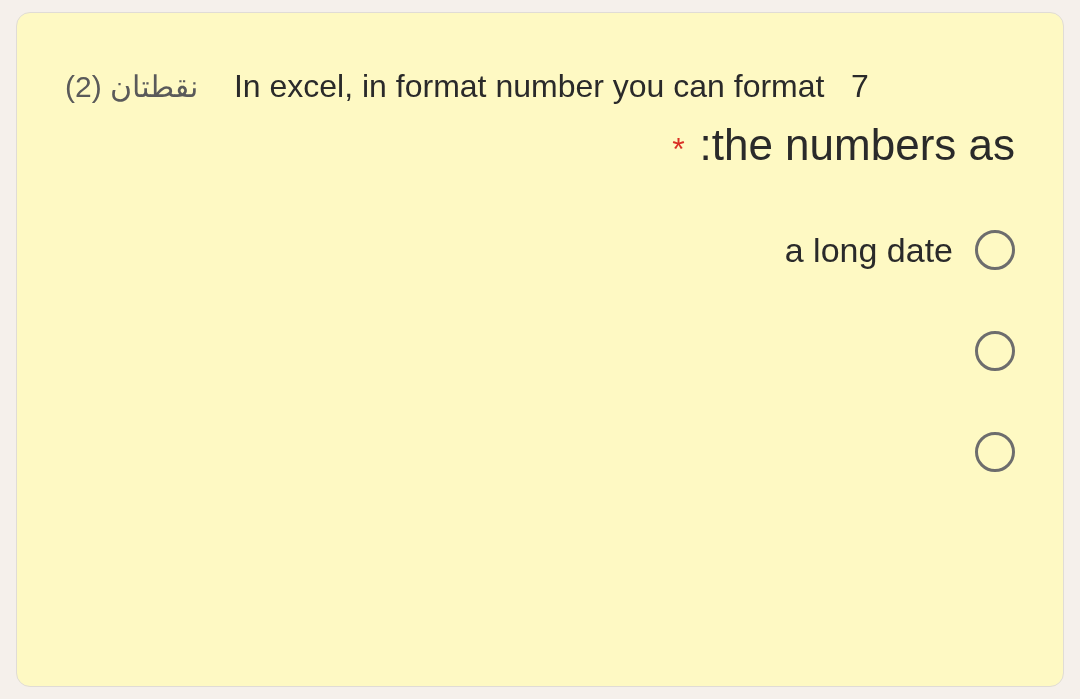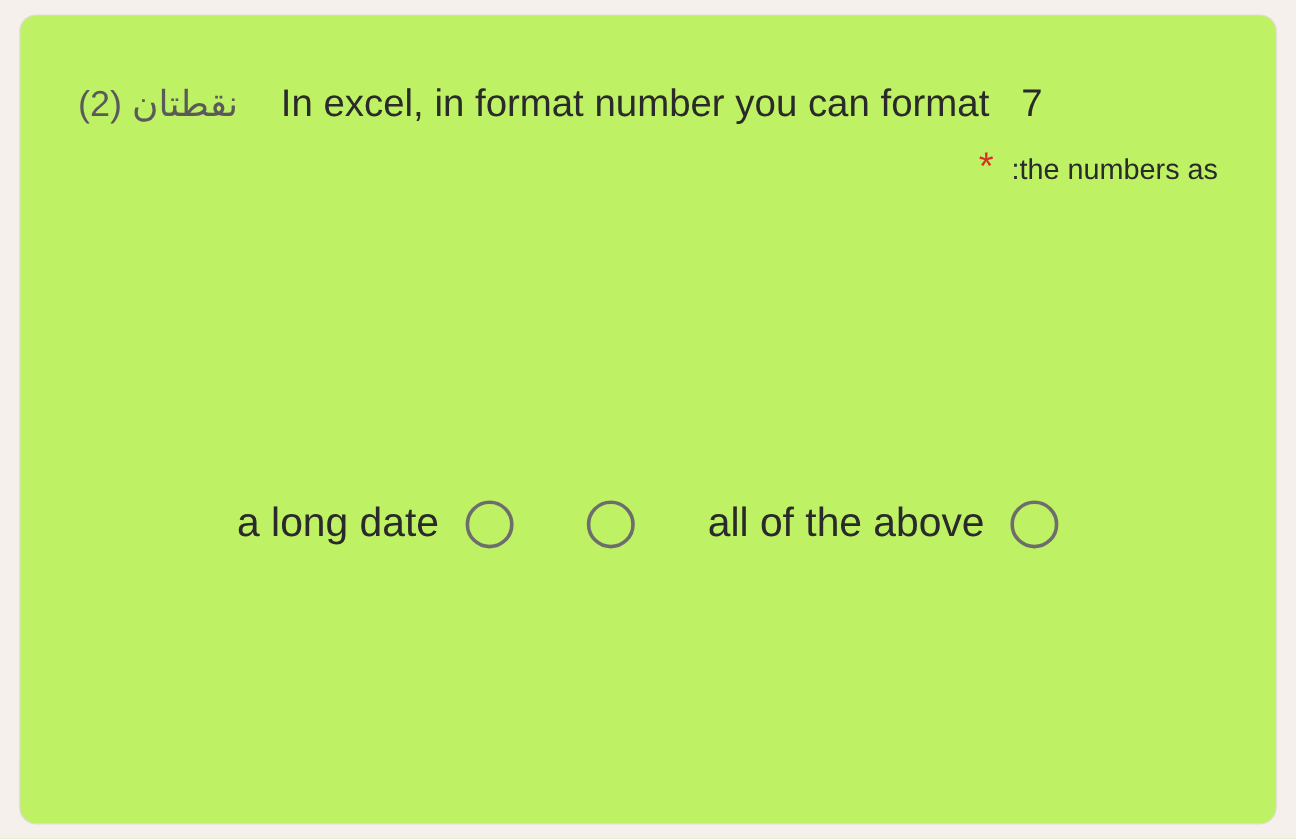"نقطتان (2) In excel, in" .card { background: #bef264 -> #fef9c3 }
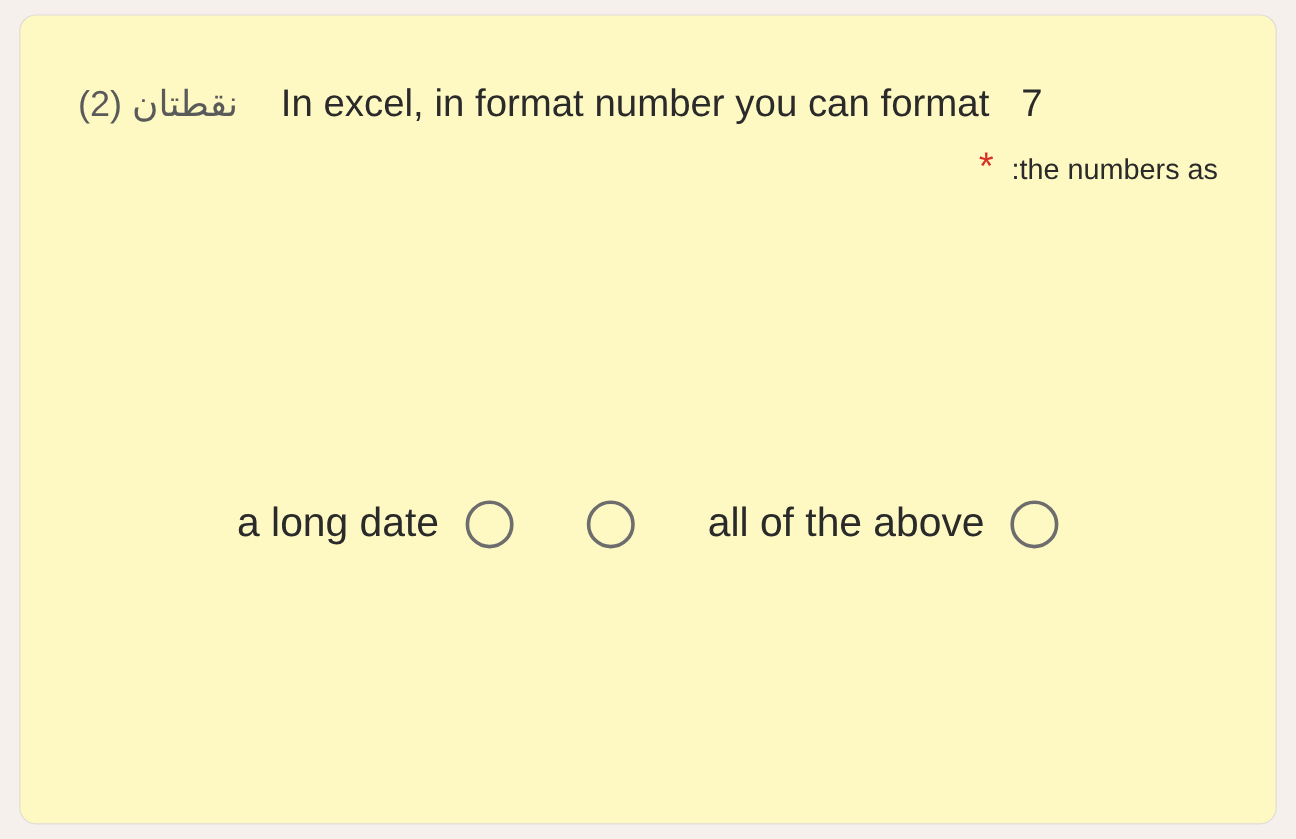":the numbers as" .cont { font-size: 24px -> 44px }
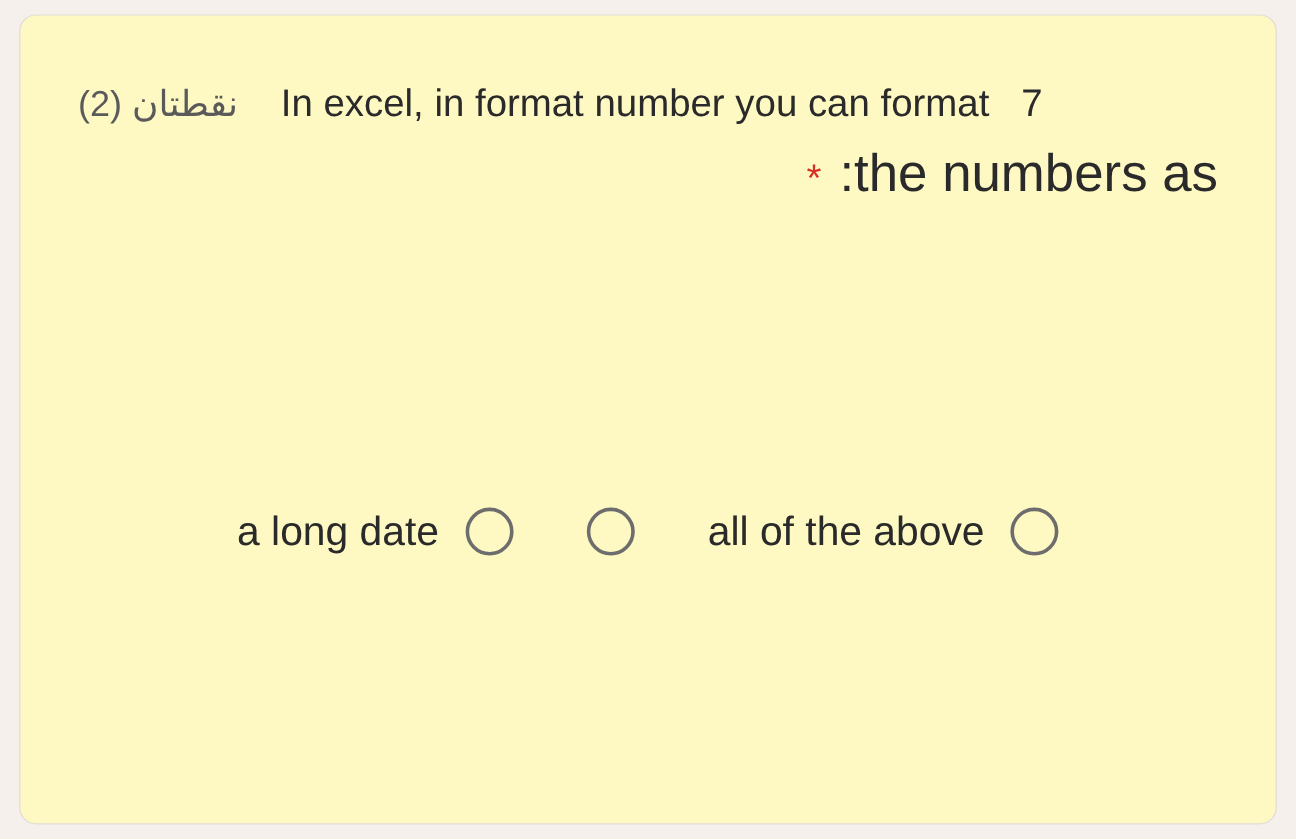"a long date" .options { flex-direction: row -> column; justify-content: center -> none }
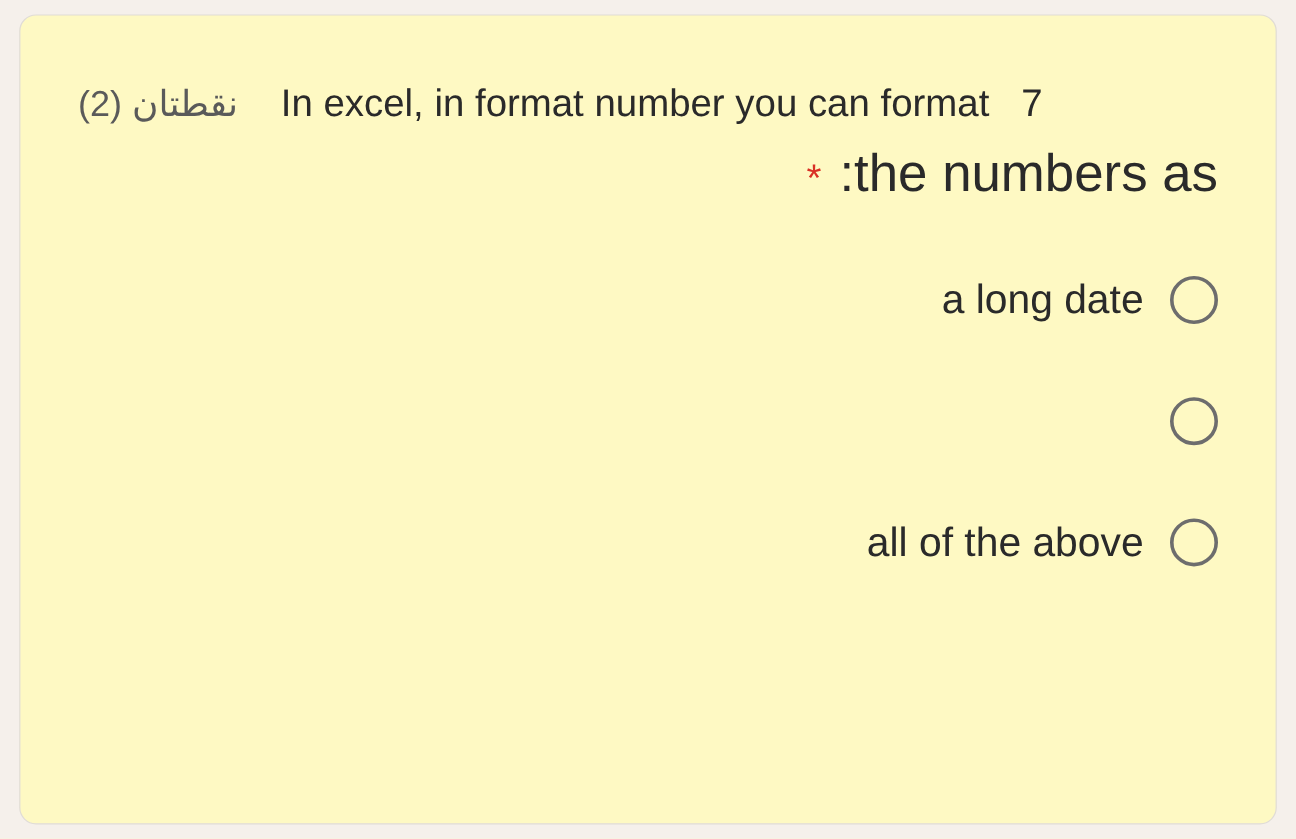"all of the above" span.option-label { html: <span>all of the above</span> -> none }
